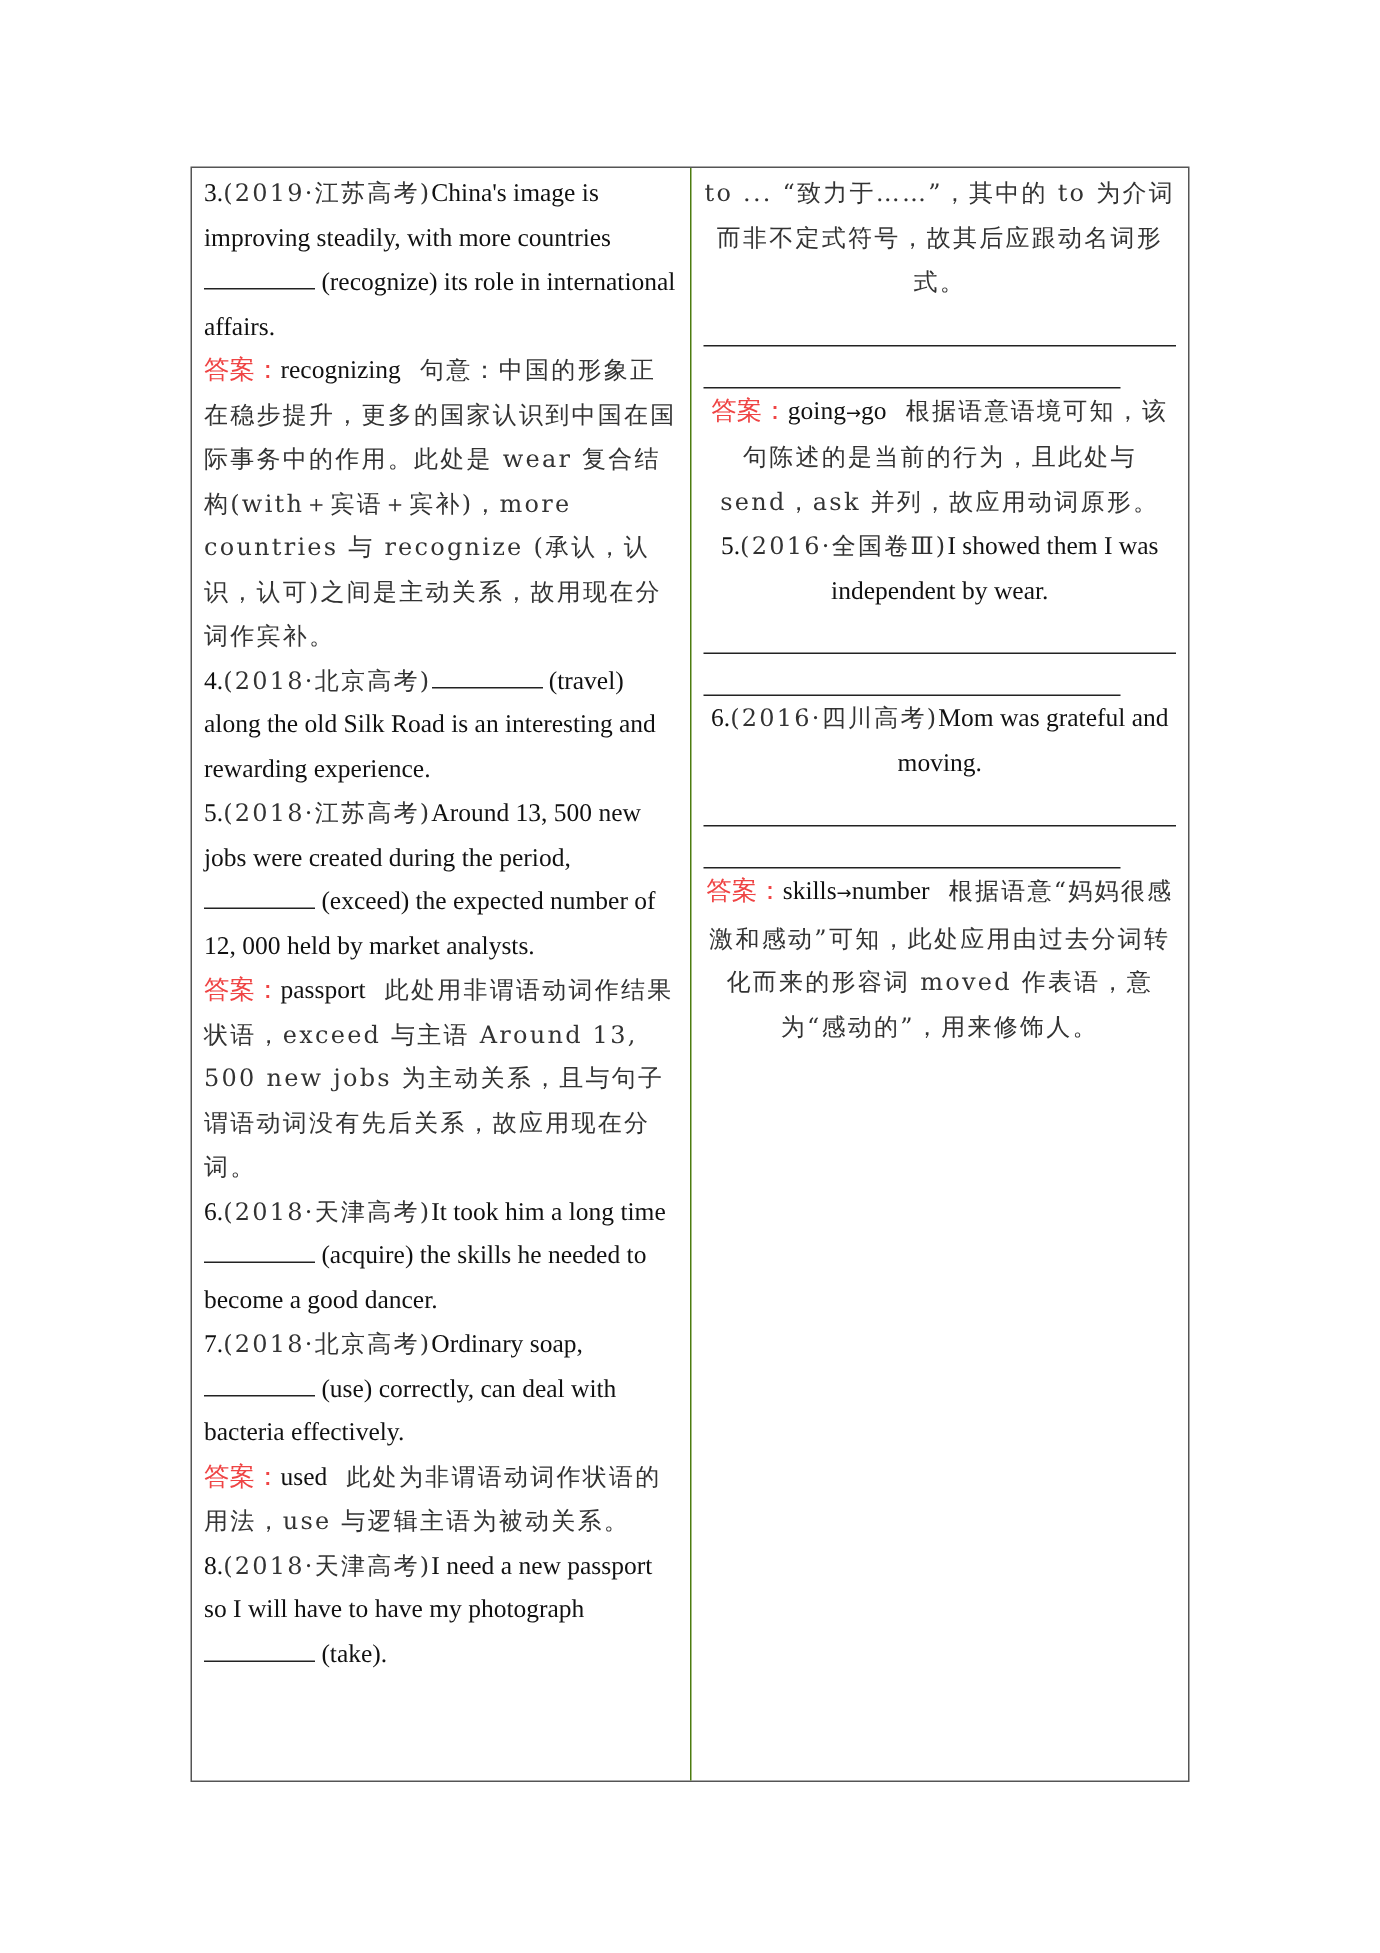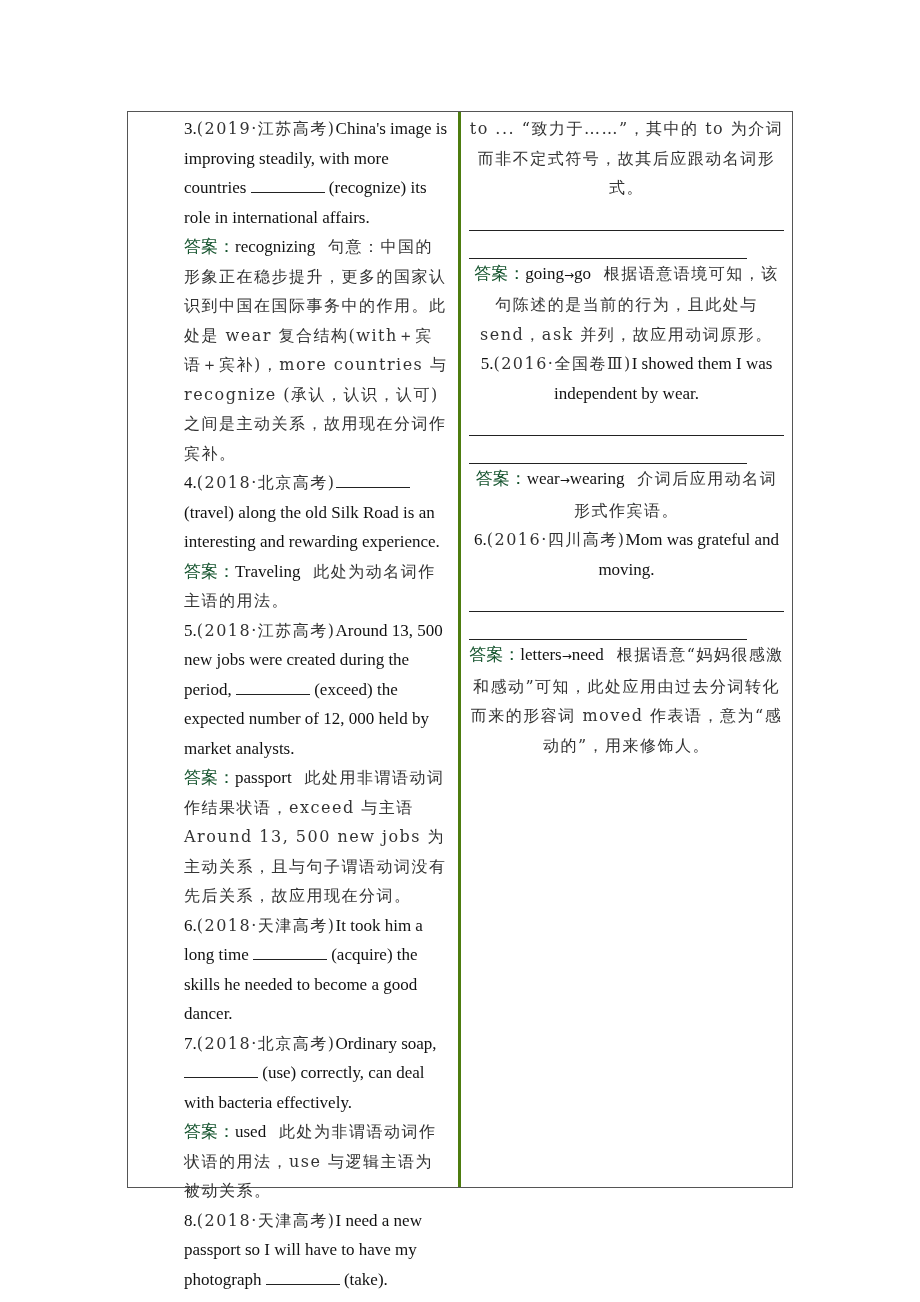"3.(2019·江苏高考)China's image is improving" .col.left { border-right: 3px solid #4d7c0f -> 1px solid #4d7c0f; margin-left: 48px -> none }
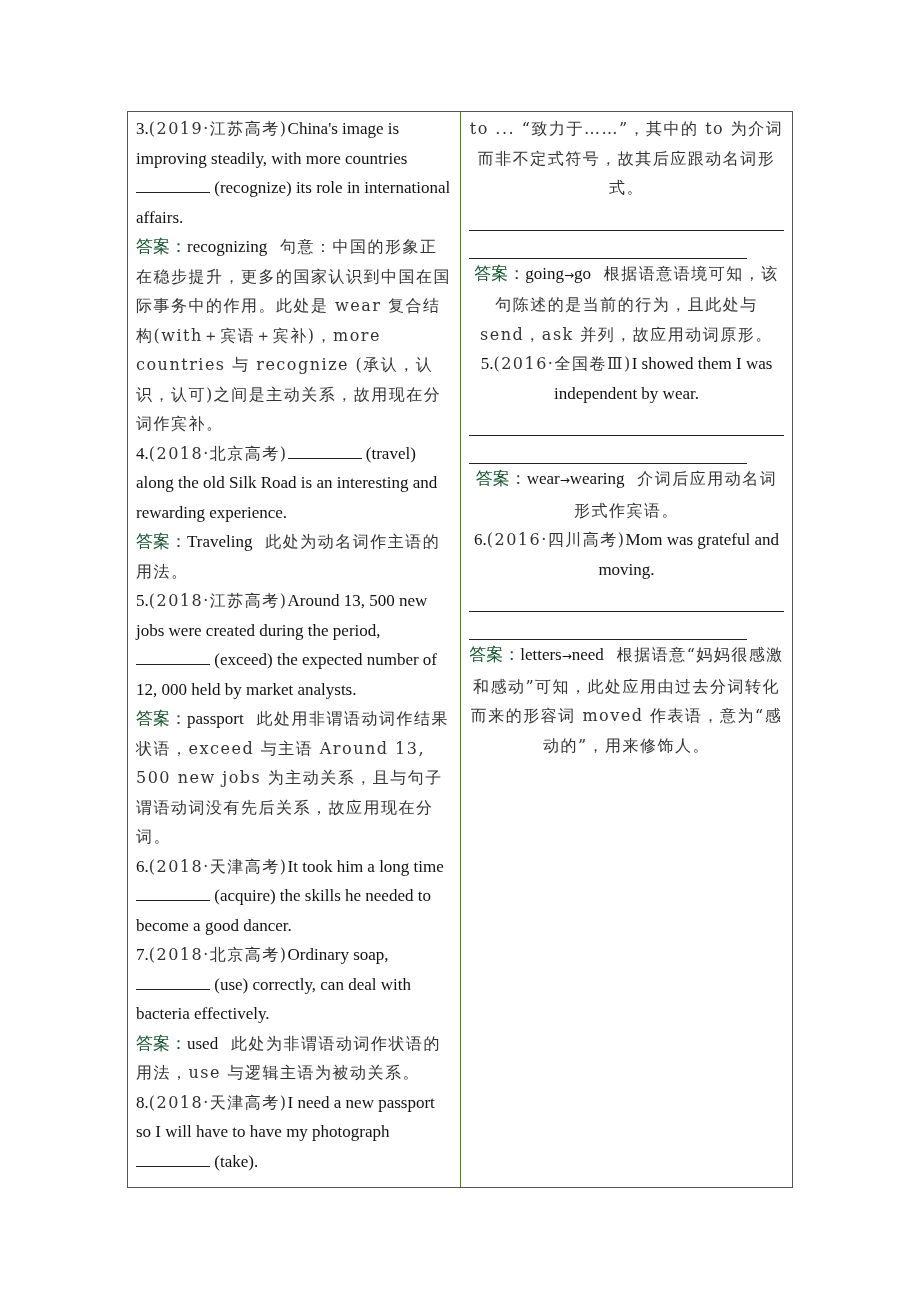"答案：" .ans { color: #14532d -> #ef4444 }
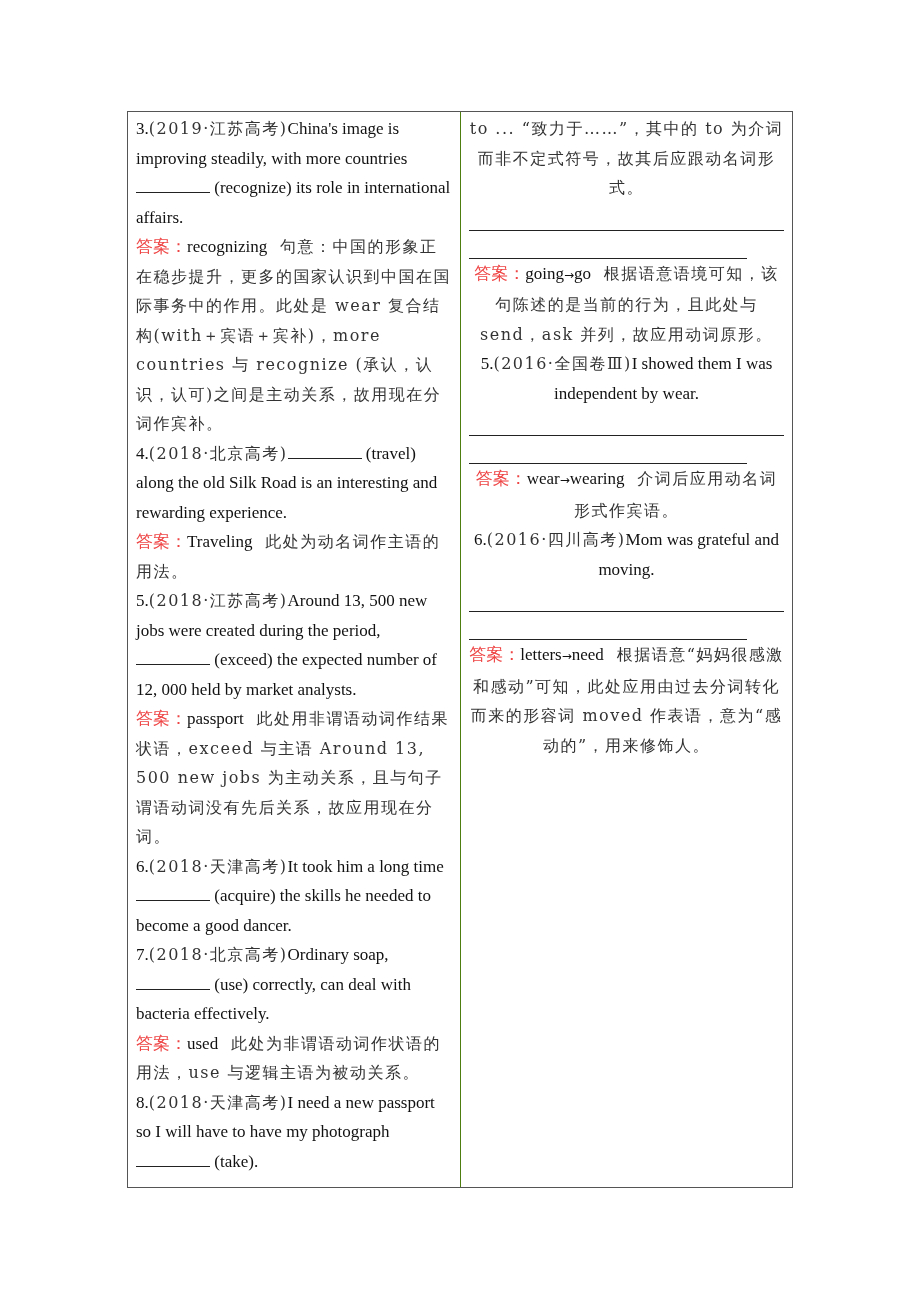"答案：wear→wearing 介词后应用动名词形式作宾语。" p.p { html: <p> <span>答案：</span><span>wear</span><span>→</span><span>wearing</span>&nbsp;&nbsp;&nbsp;<span>介词后应用动名词形式作宾语。</span> </p> -> none }
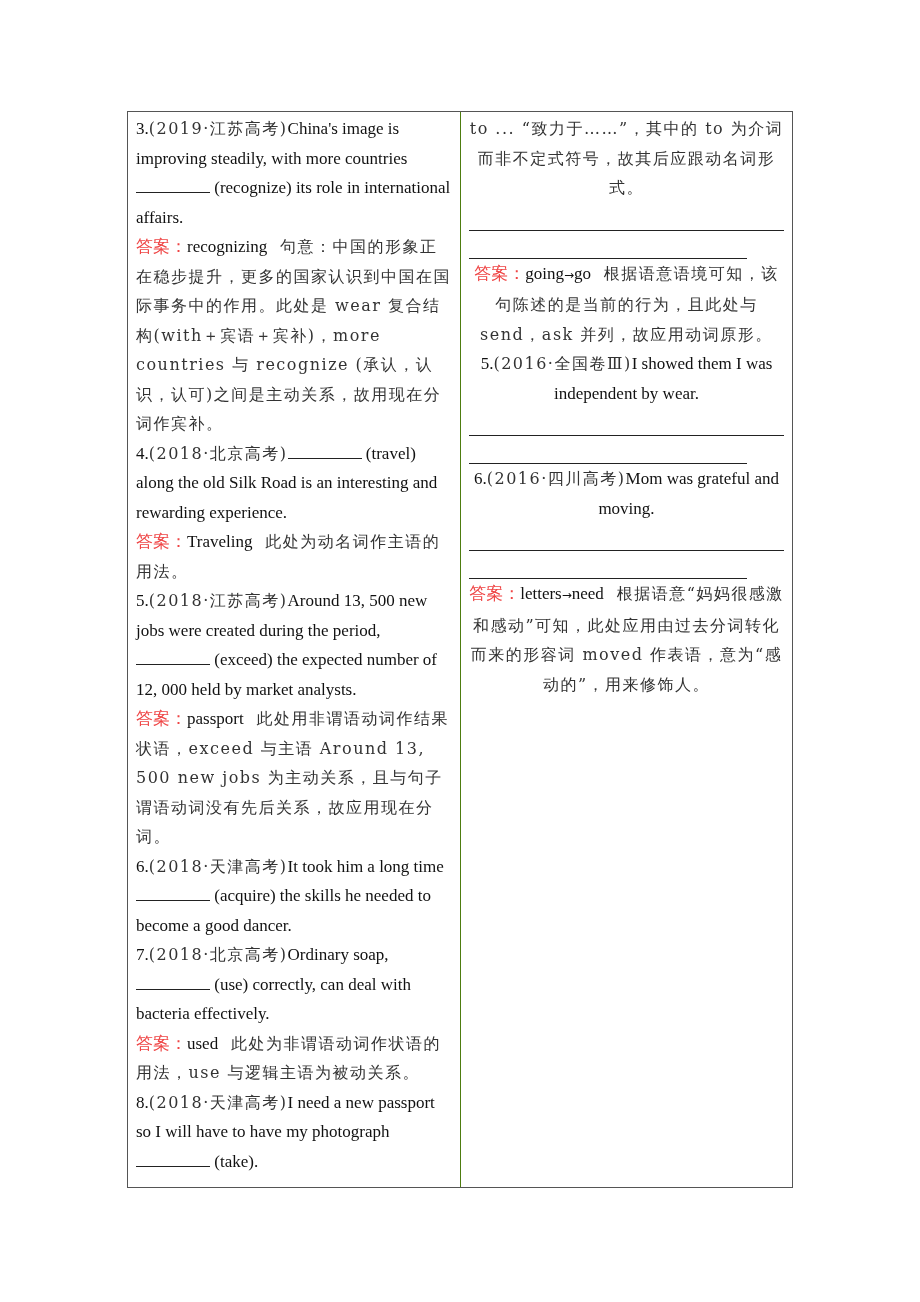"答案：Traveling 此处为动名词作主语的用法。" p.p { html: <p> <span>答案：</span><span>Traveling</span>&nbsp;&nbsp;&nbsp;<span>此处为动名词作主语的用法。</span> </p> -> none }
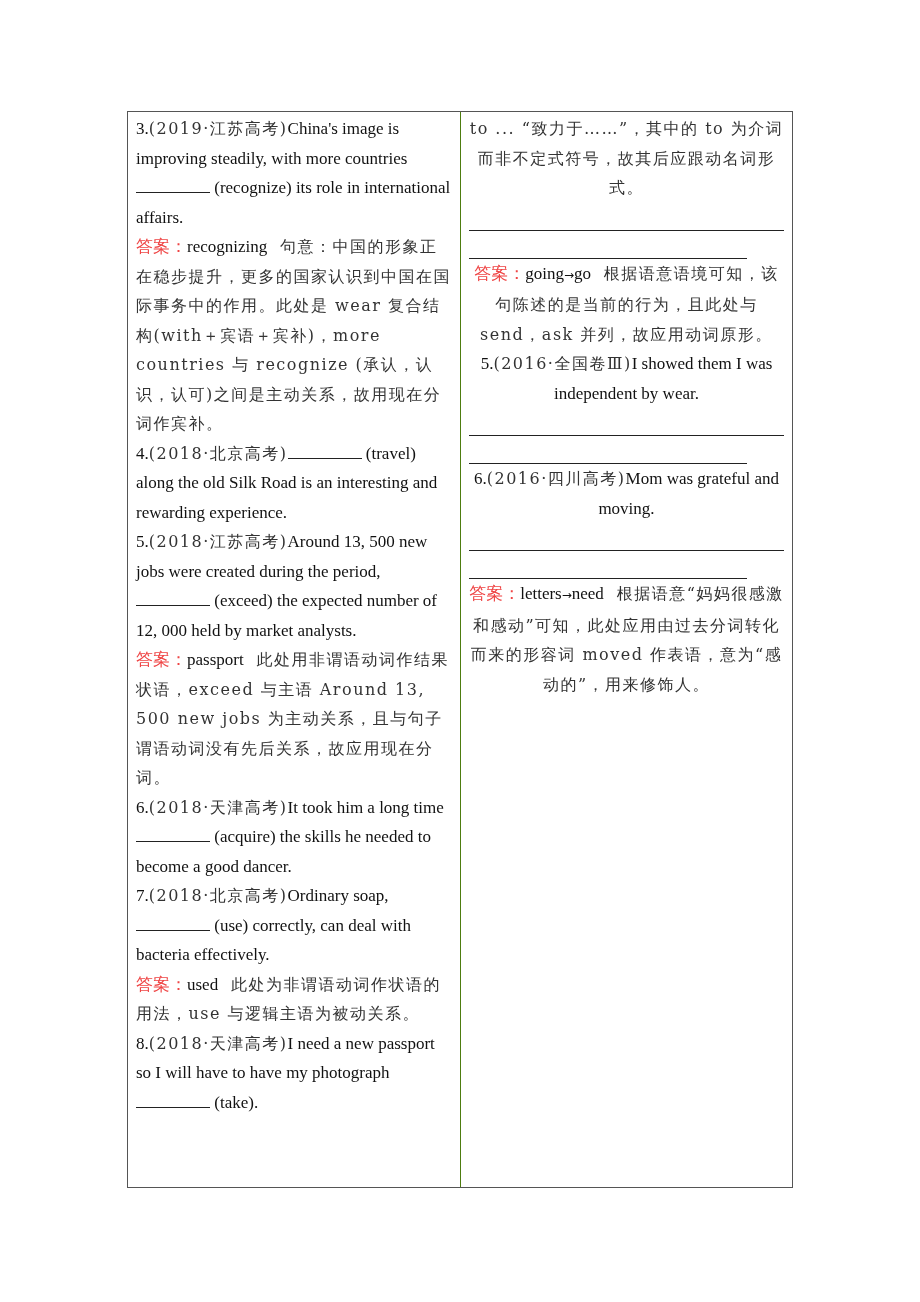"letters" span { text: letters -> skills }
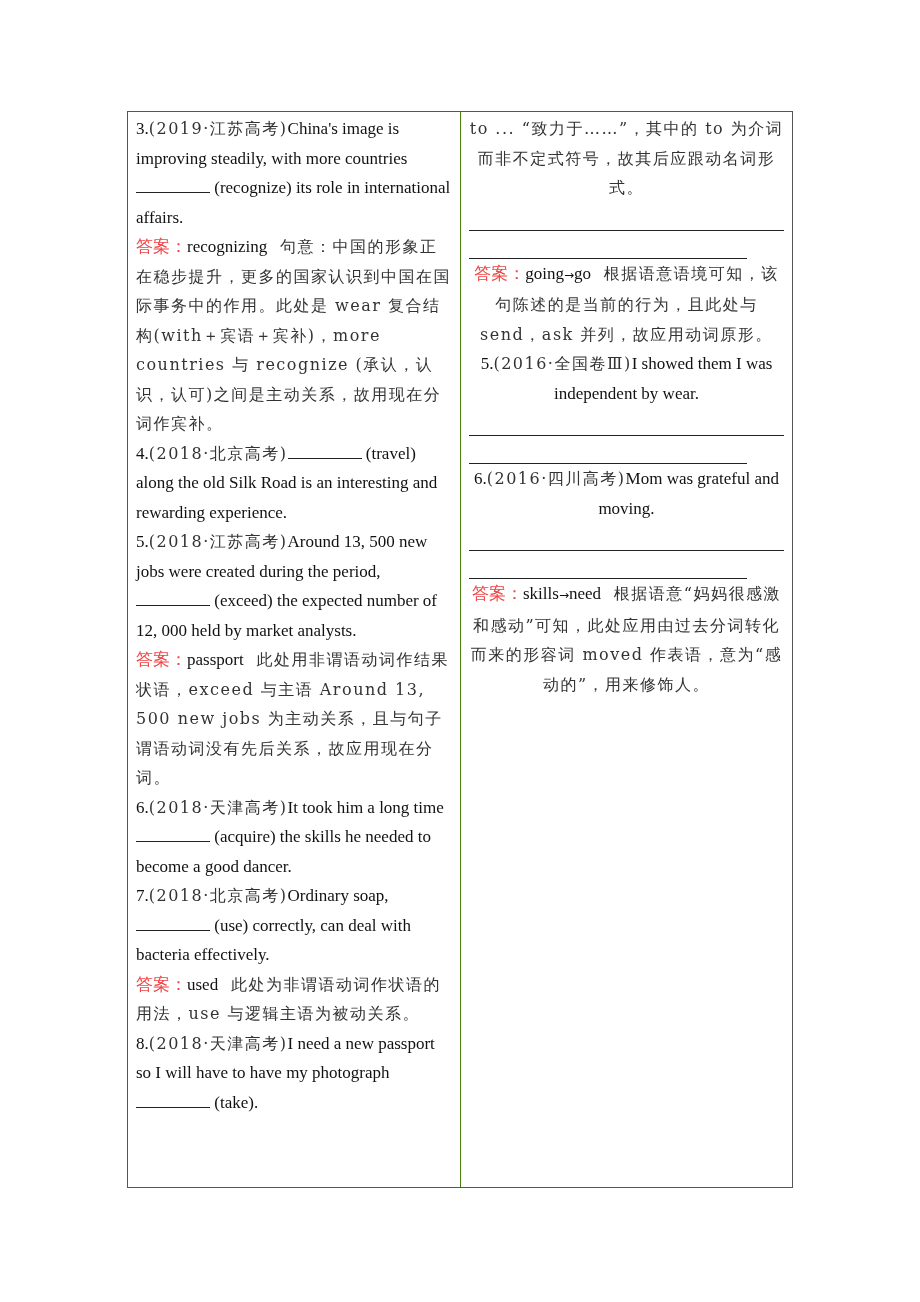"need" span { text: need -> number }
